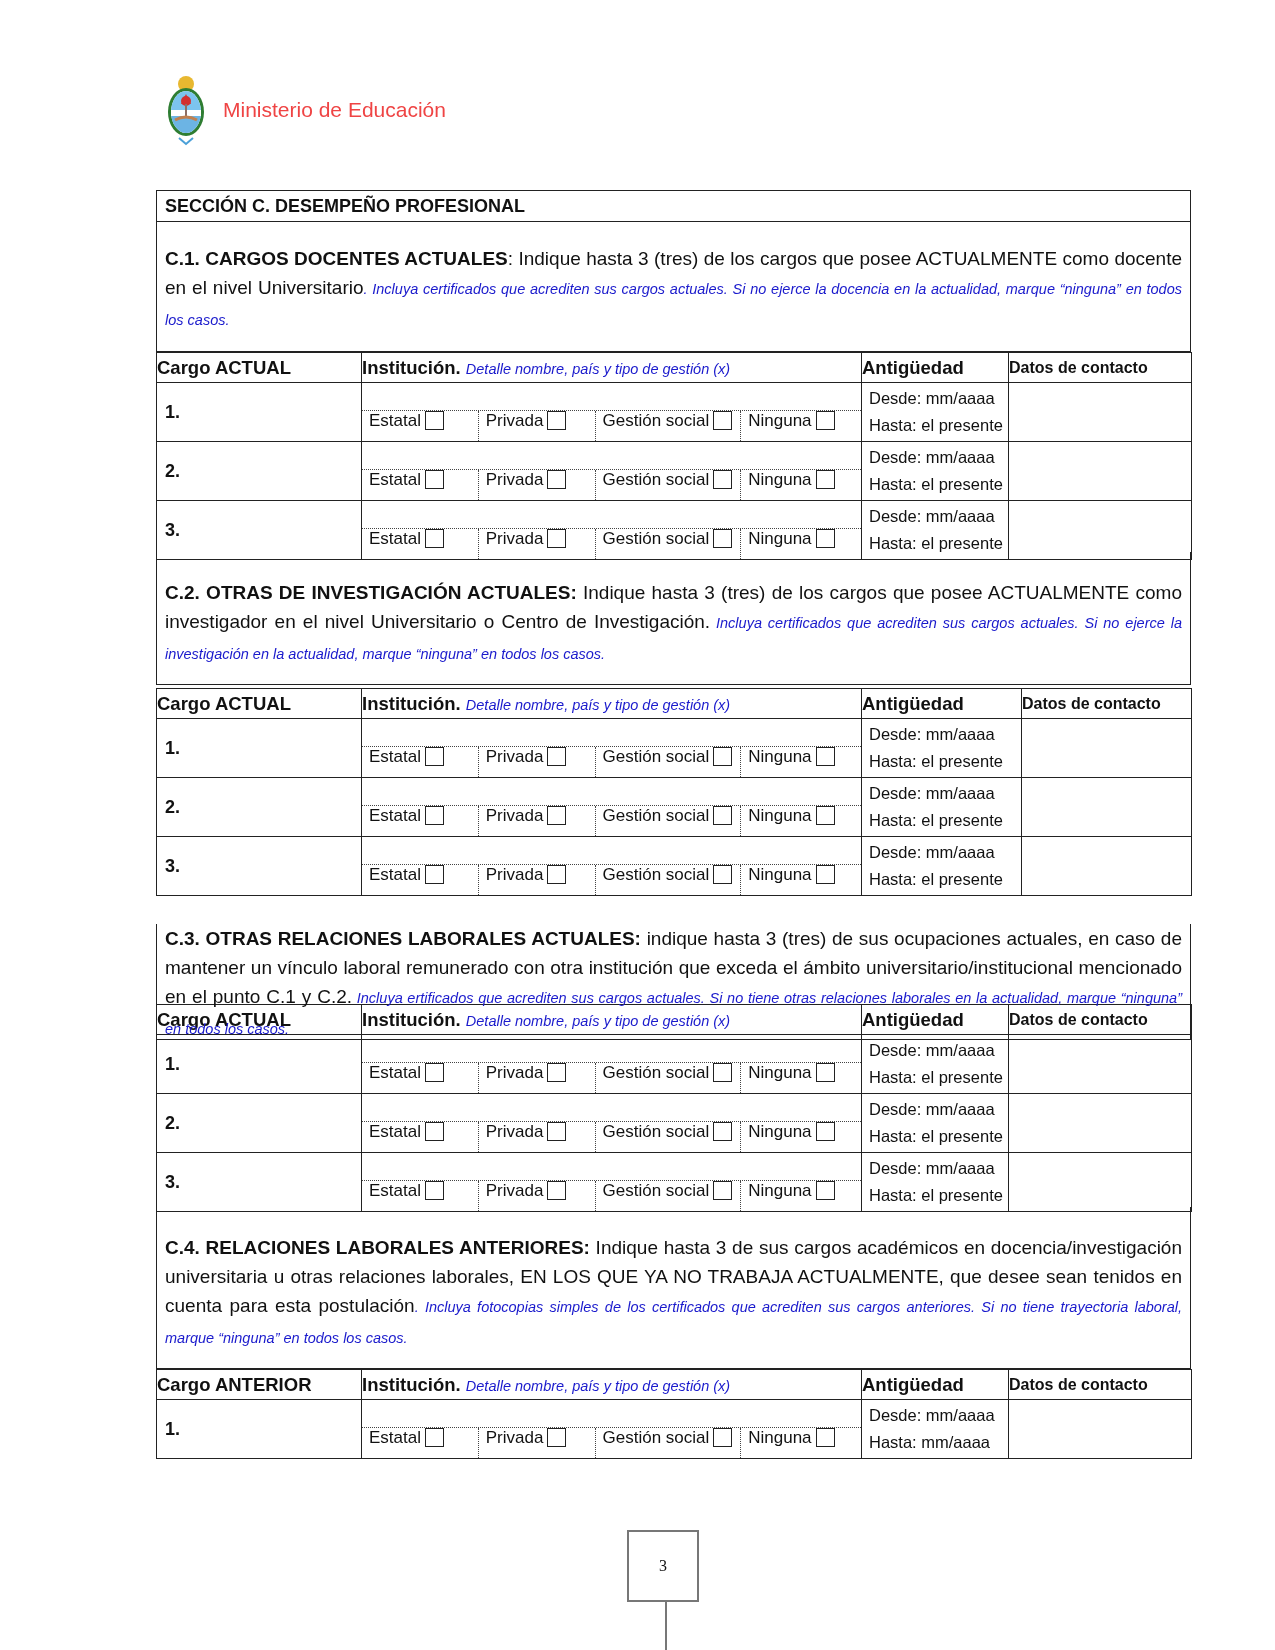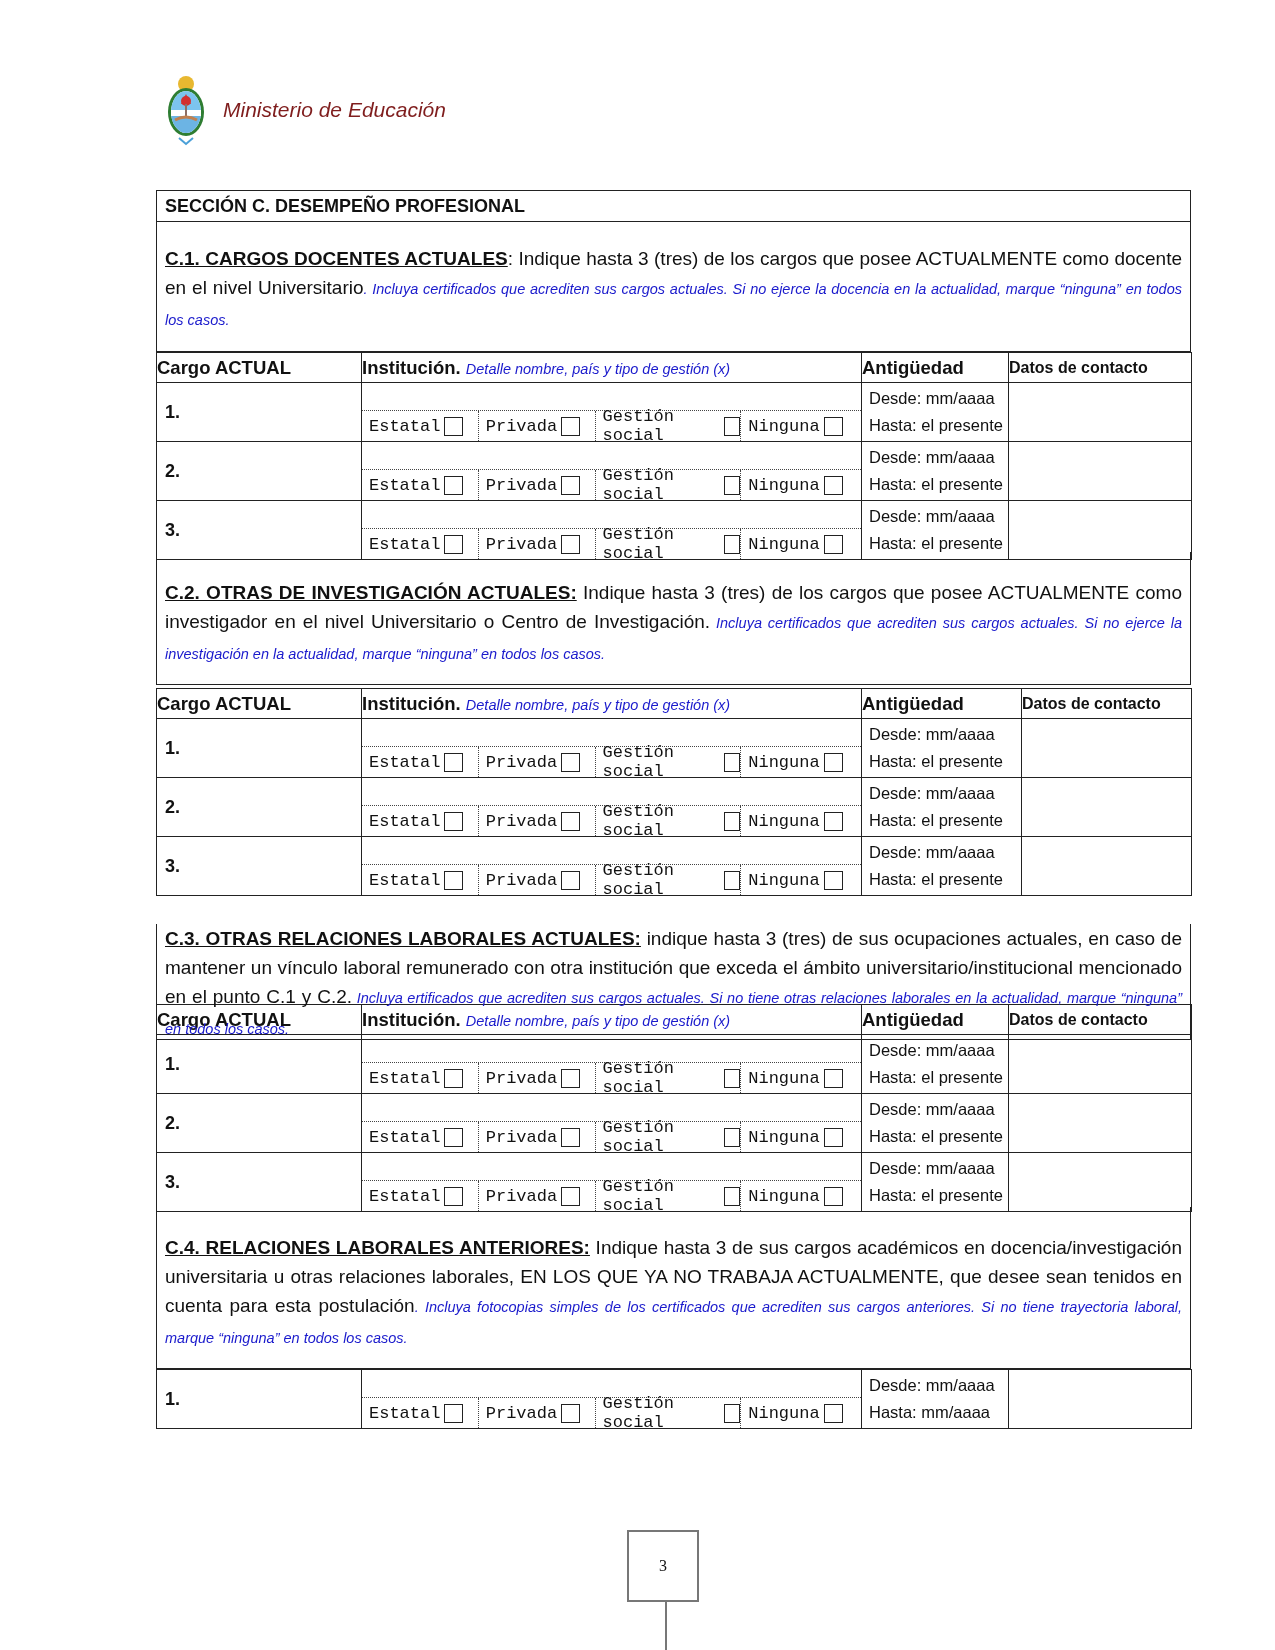"Ministerio de Educación" .logo-text { color: #7f1d1d -> #ef4444; font-style: italic -> none }
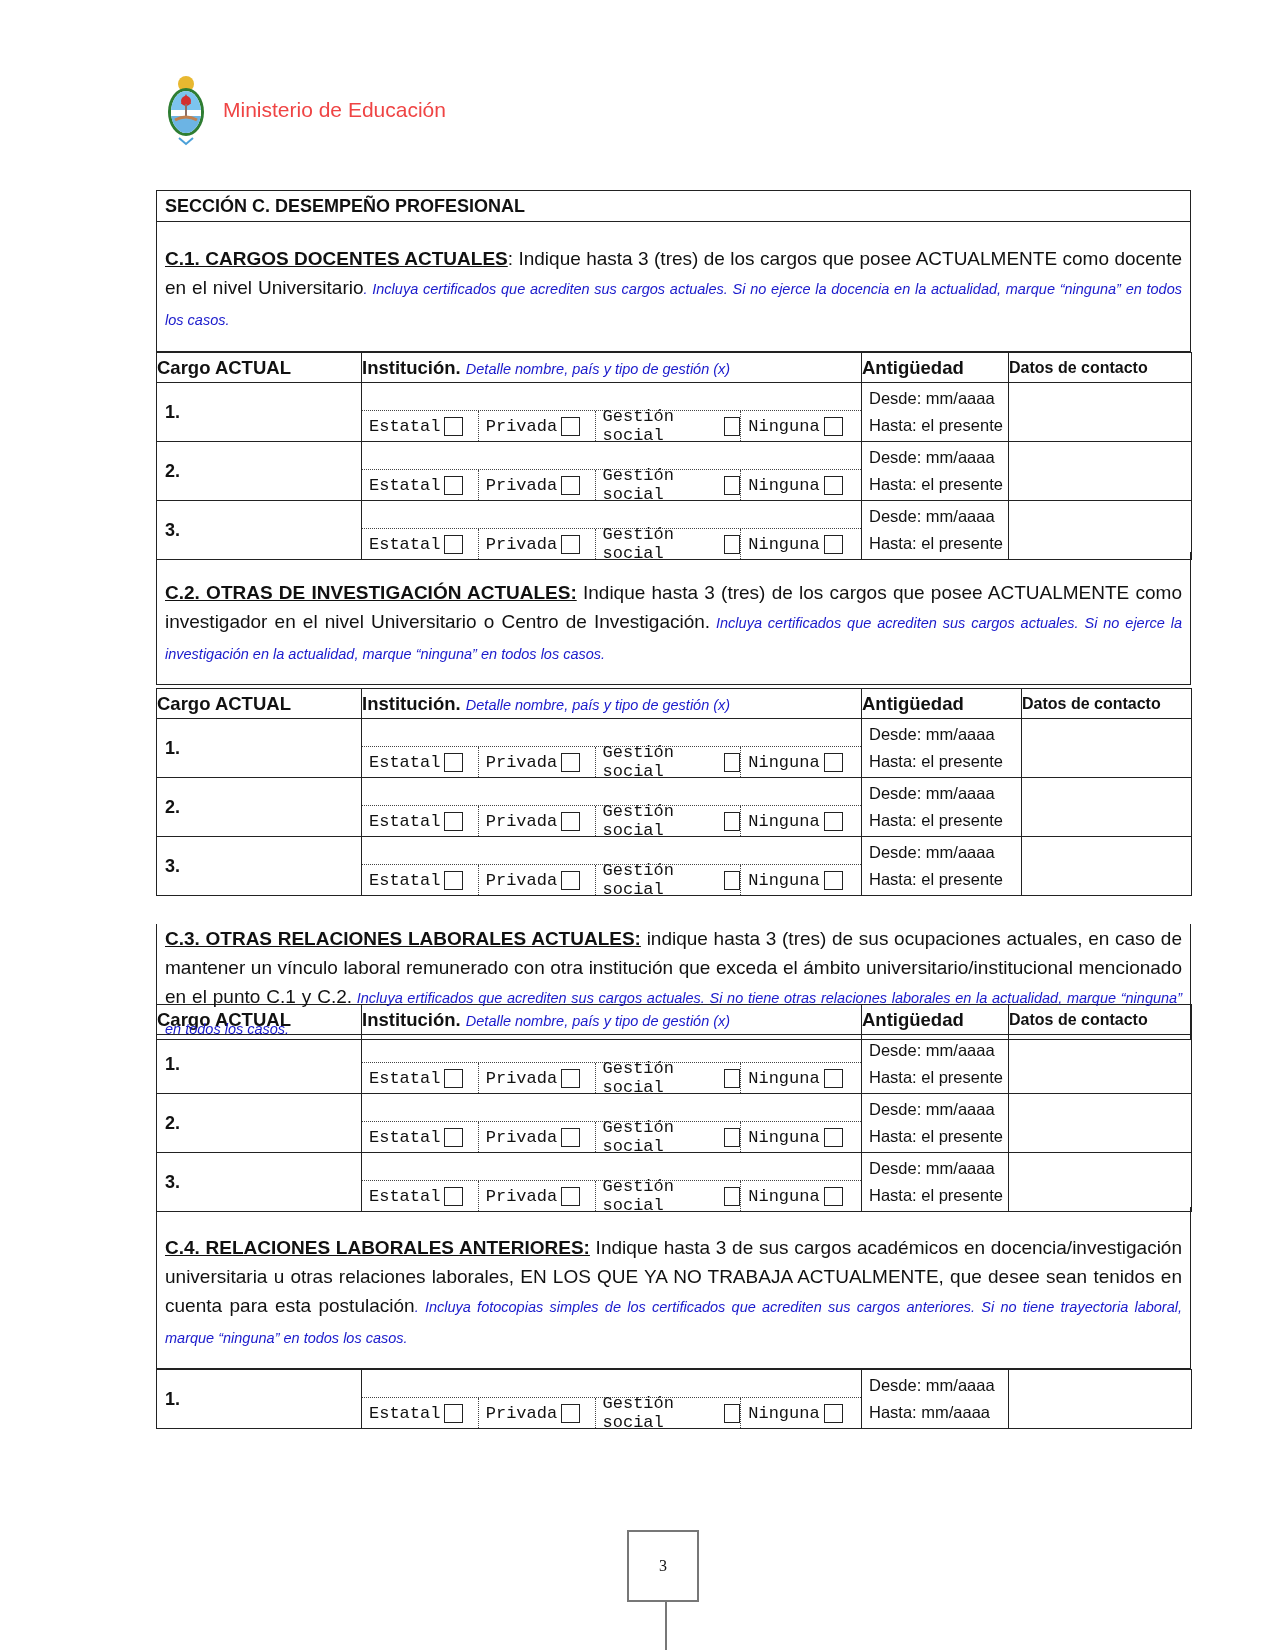"C.1. CARGOS DOCENTES ACTUALES" .intro b { text-decoration: underline -> none }
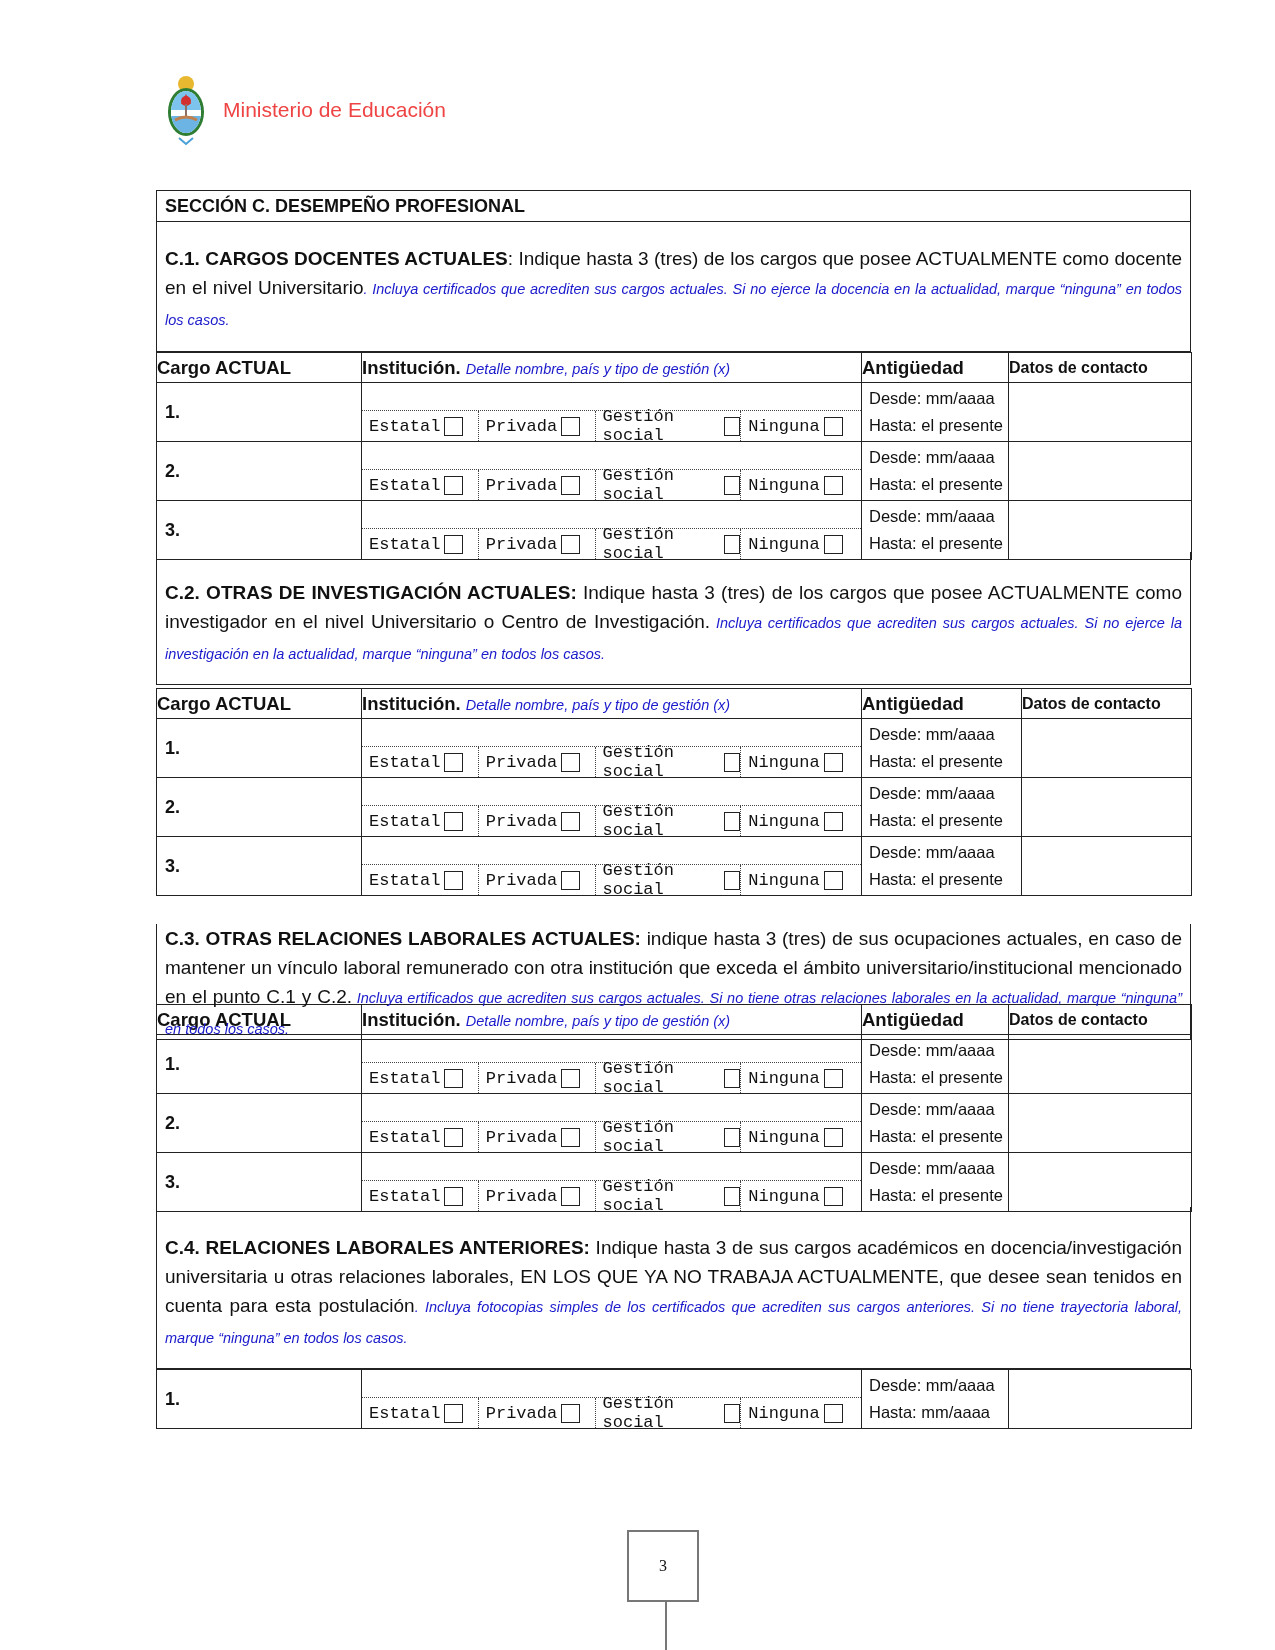"Estatal" .opt { align-items: center -> flex-start; font-family: Liberation Mono, monospace -> none }
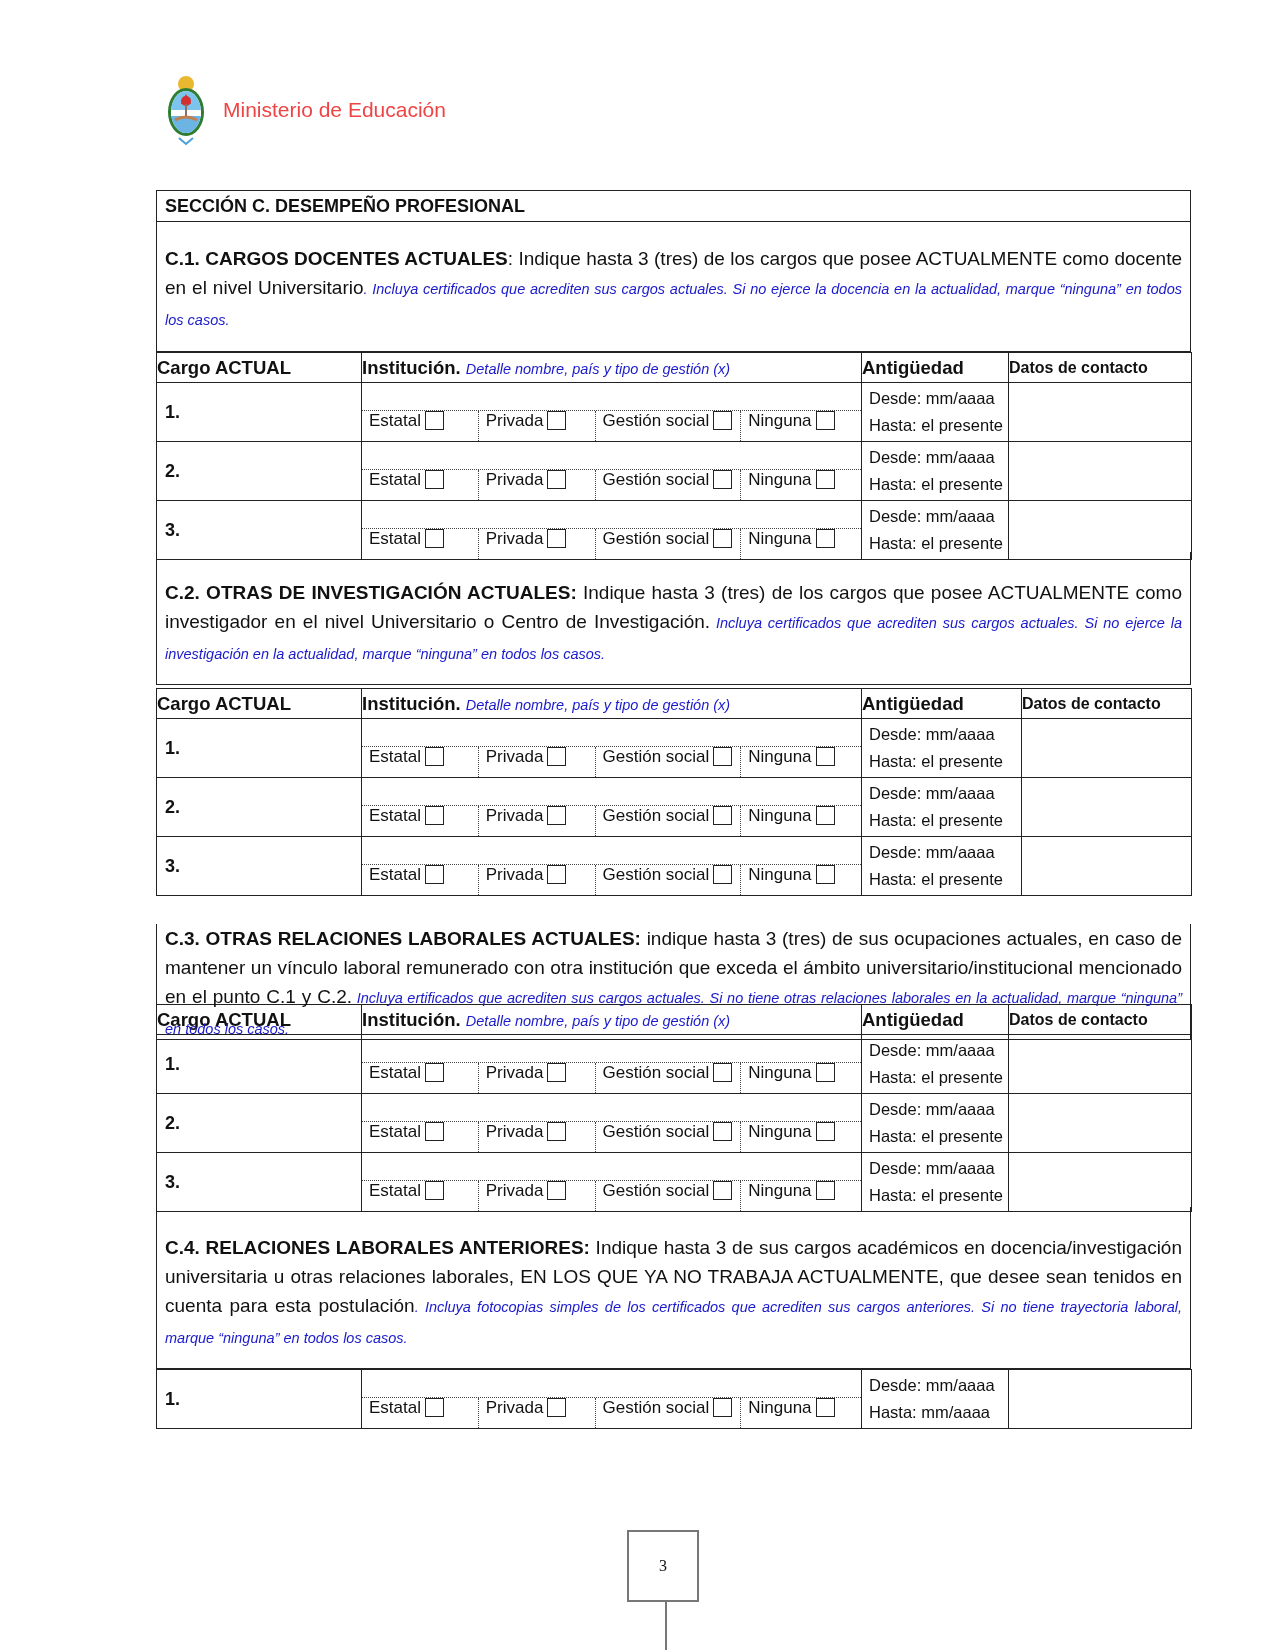"Cargo ANTERIOR" tr.hdr { html: none -> <tr> <td>Cargo ANTERIOR</td> <td><span>Institución.</span> <span>Detalle nombre, país y tipo de gestión (x)</span></td> <td>Antigüedad</td> <td>Datos de contacto</td> </tr> }
